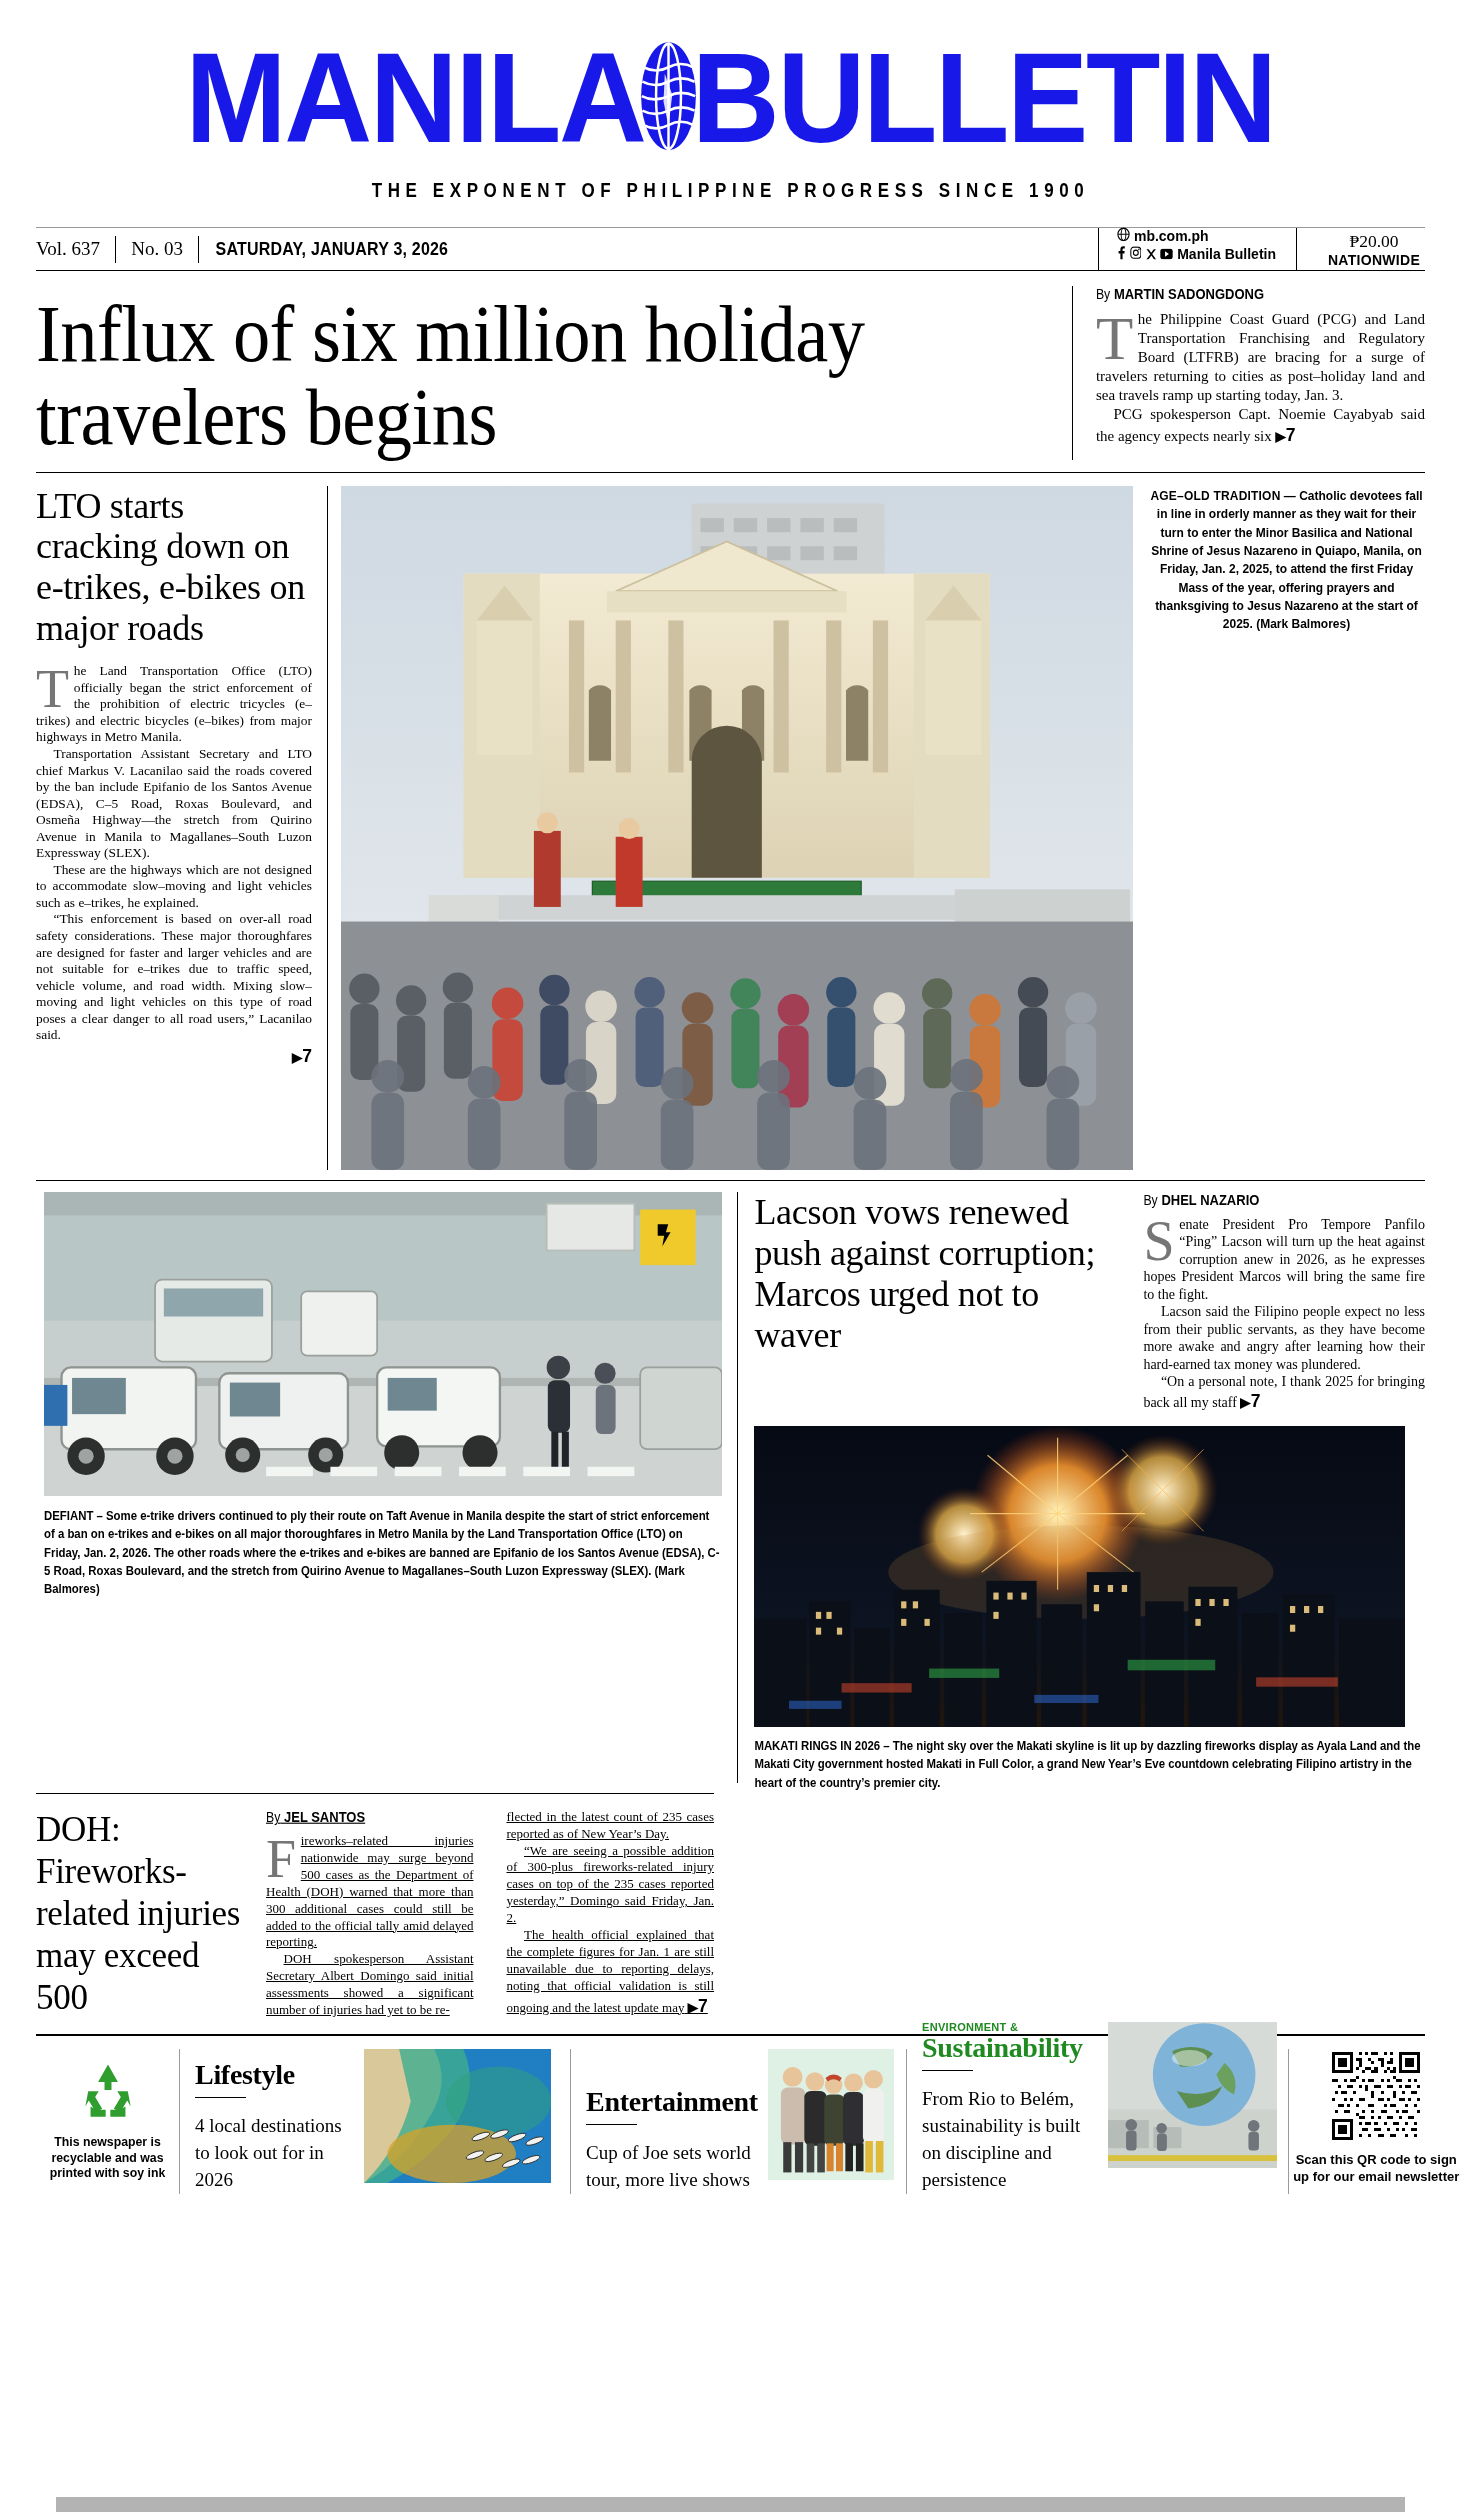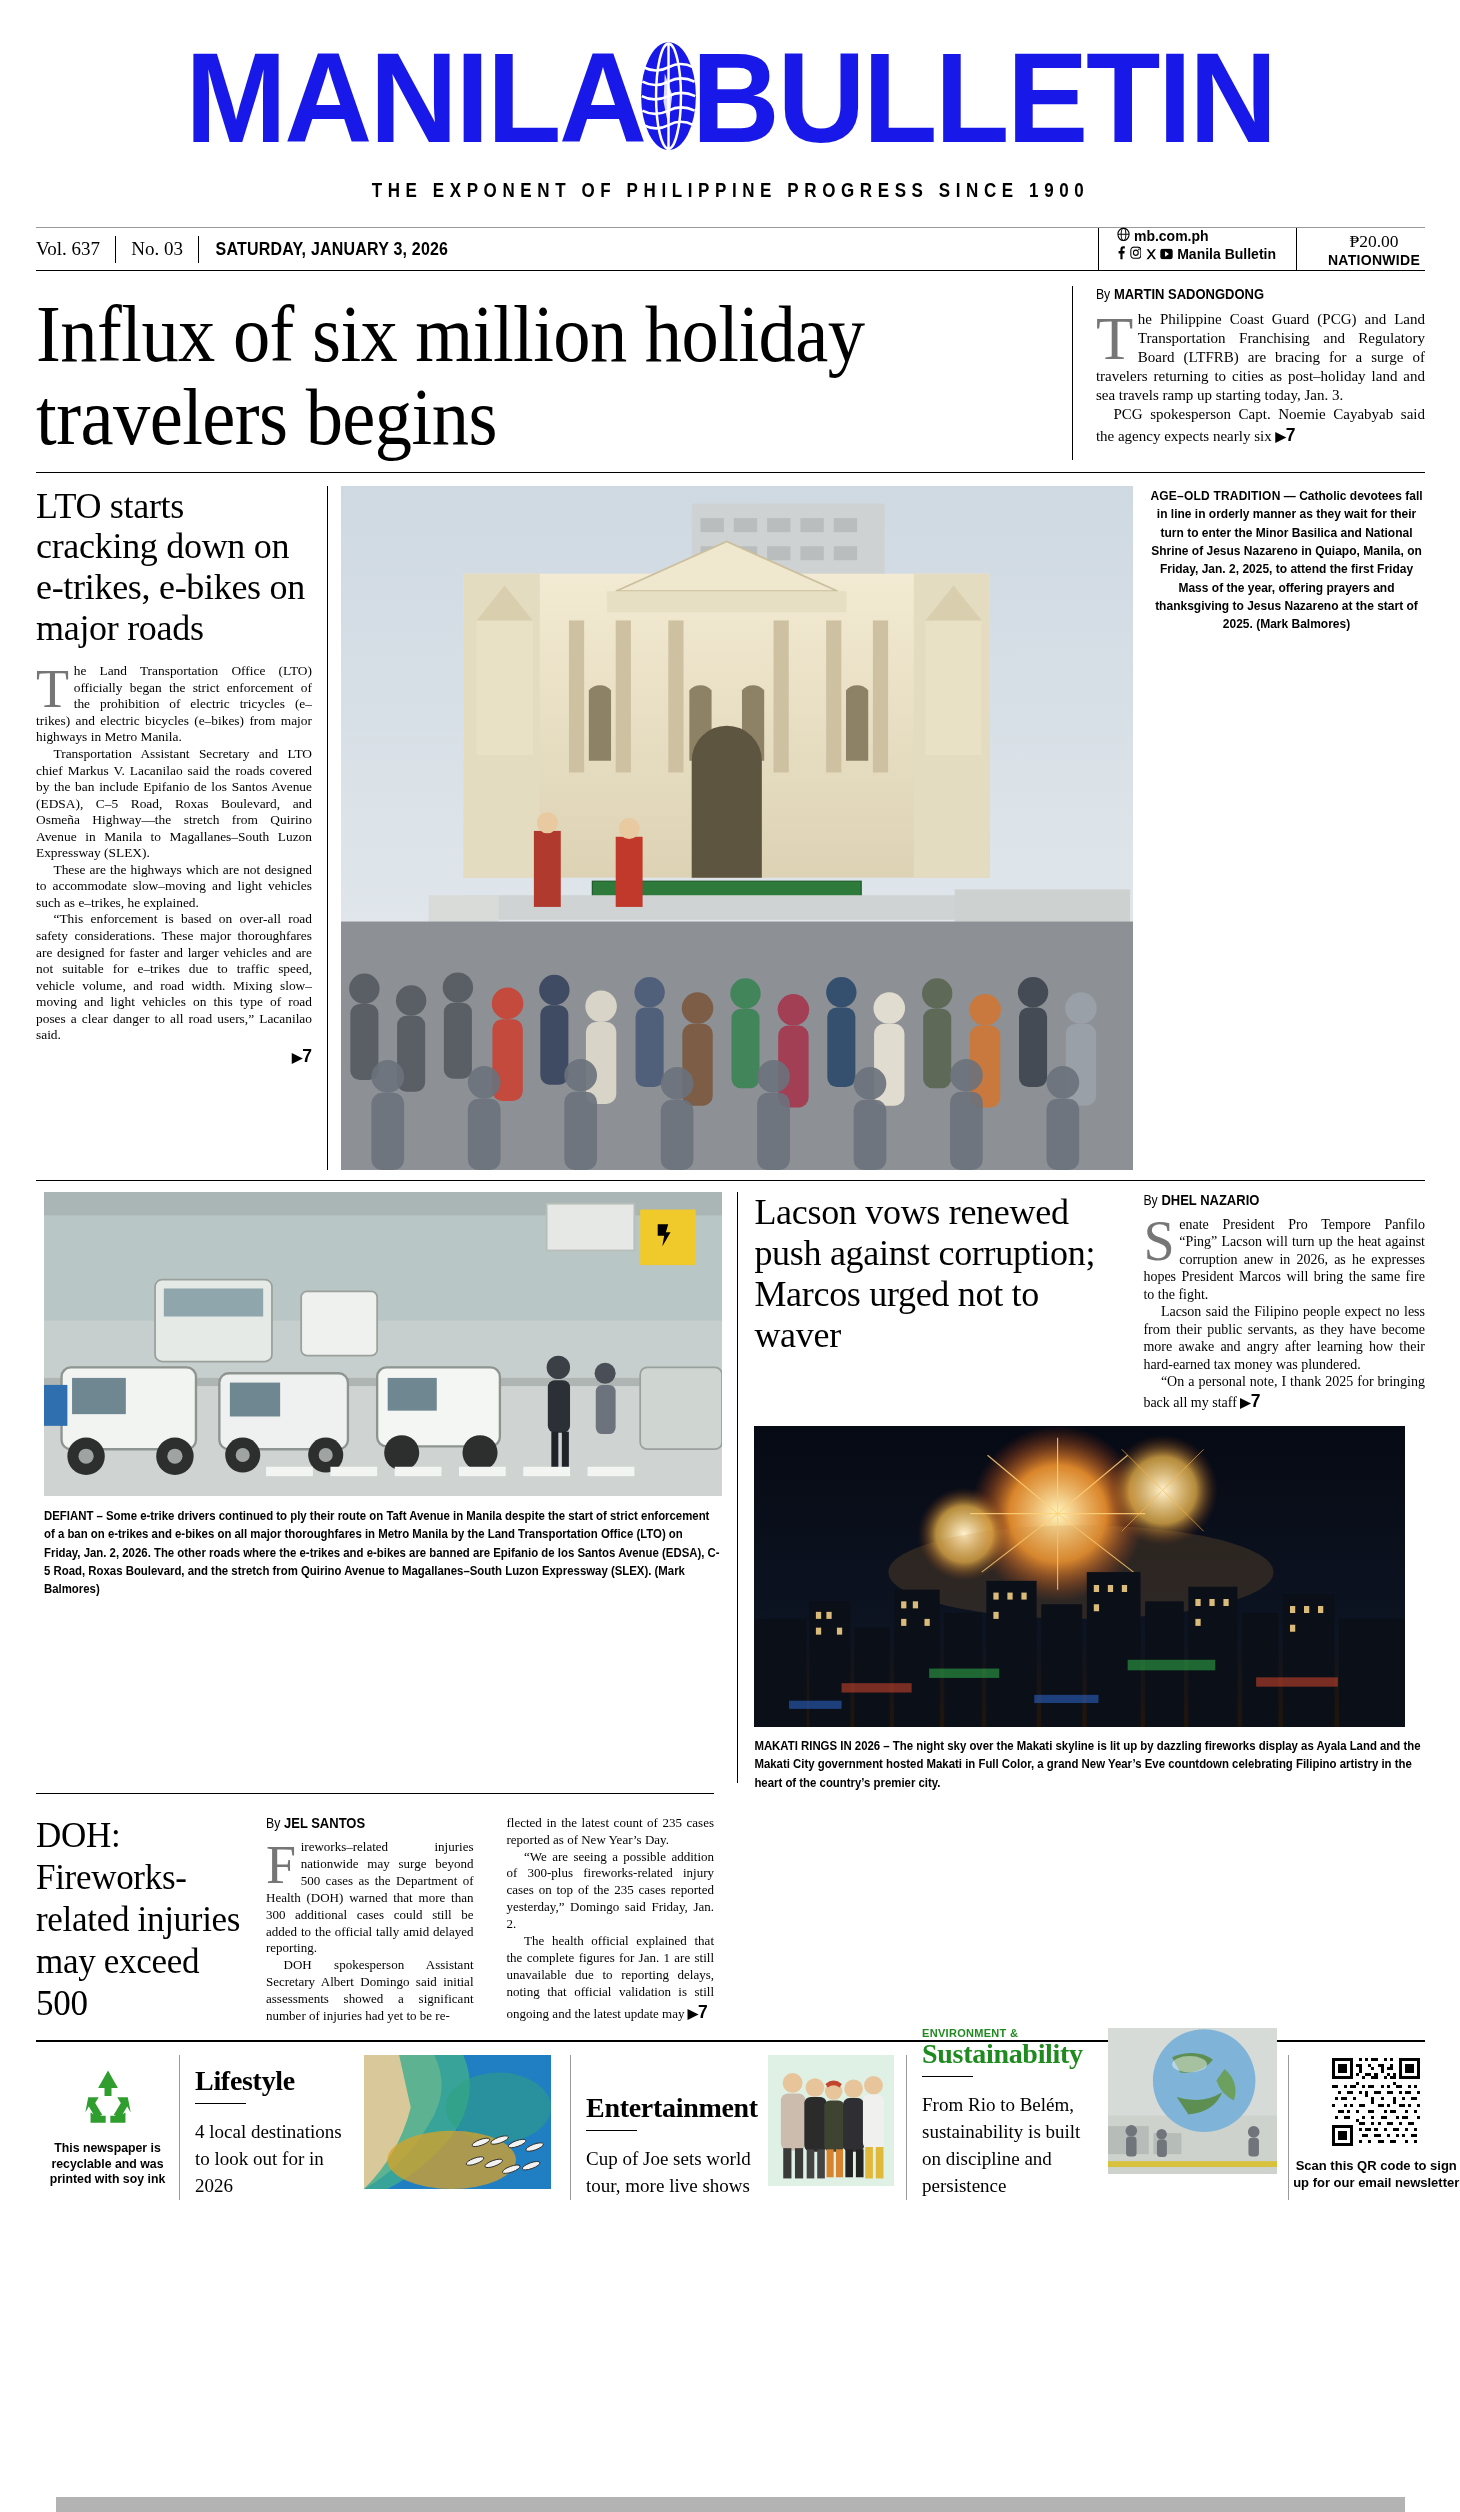"DOH: Fireworks-related injuries may" .band4 { margin: 6px 36px -> 0 36px }
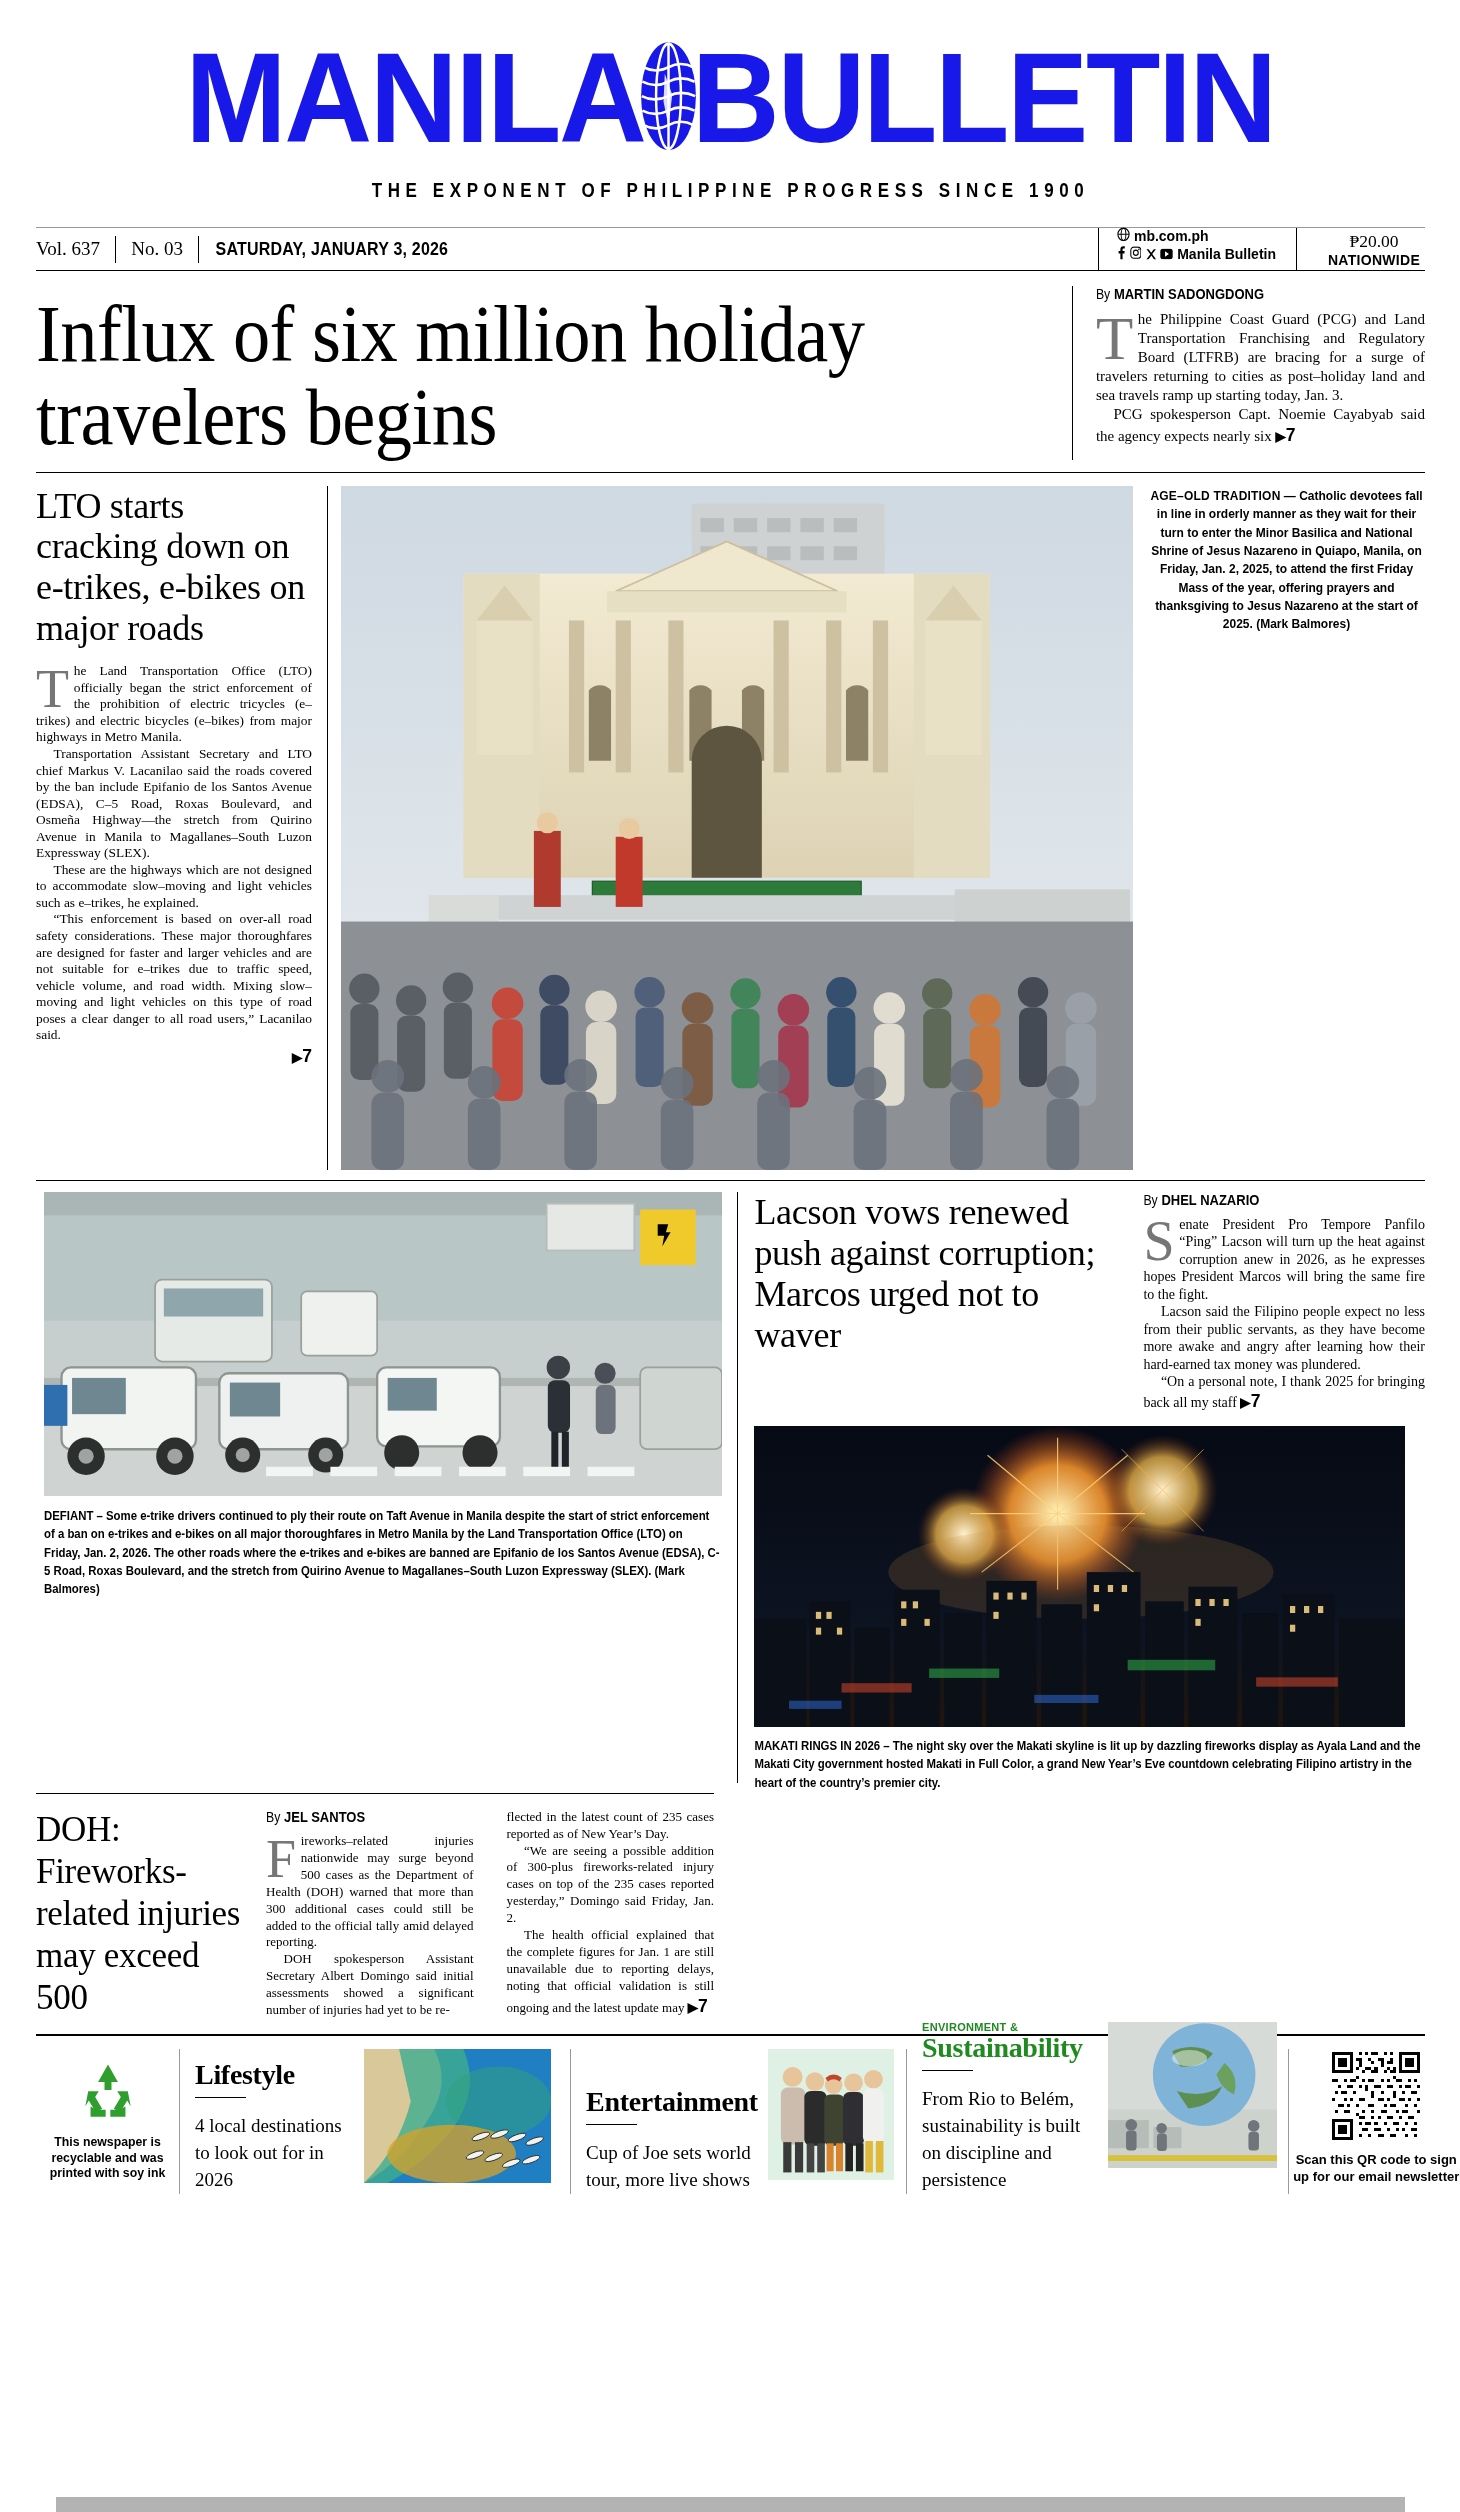"By JEL SANTOS" .doh-cols { text-decoration: none -> underline }
